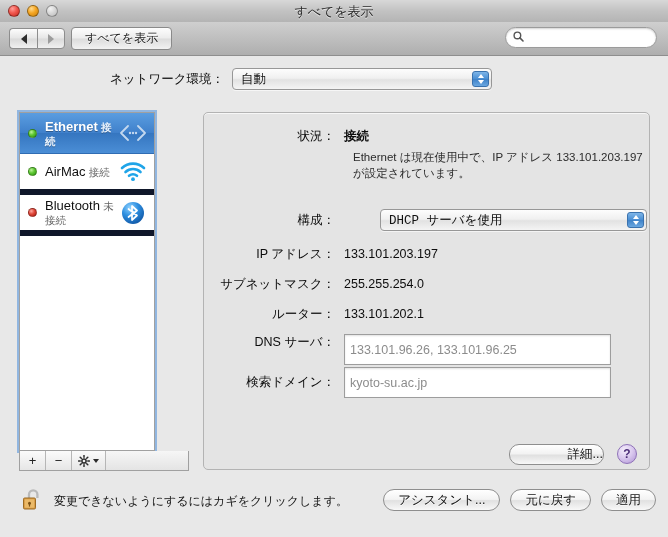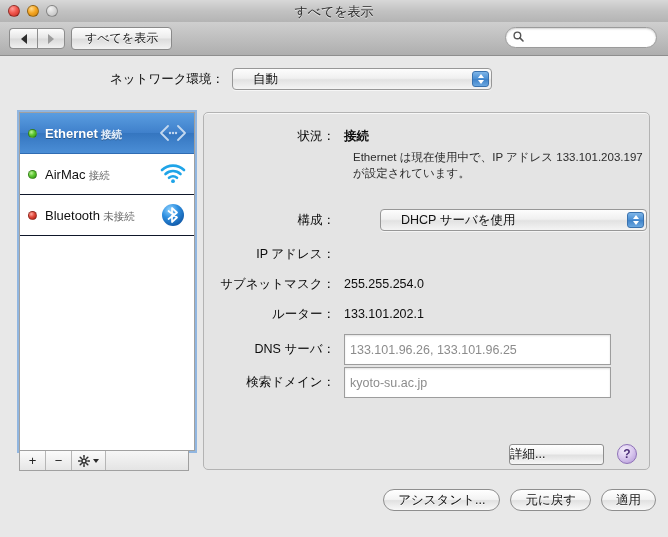"自動" .popup { font-family: none -> Liberation Mono, monospace; padding-left: 20px -> 8px }
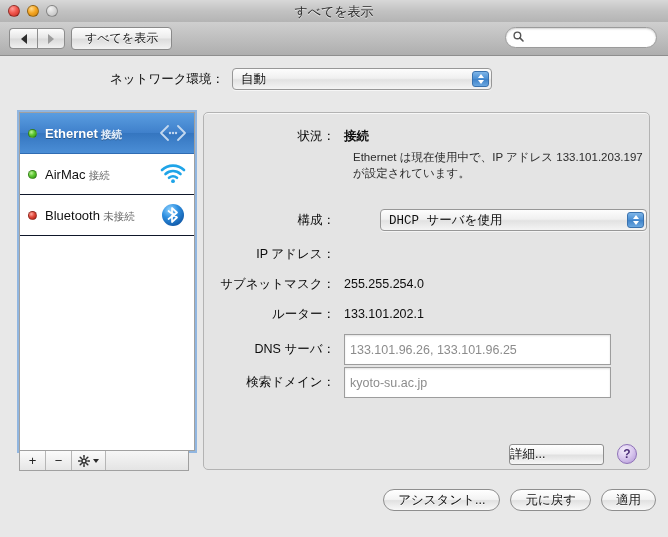"Ethernet 接続" .sidebar { width: 176px -> 136px }
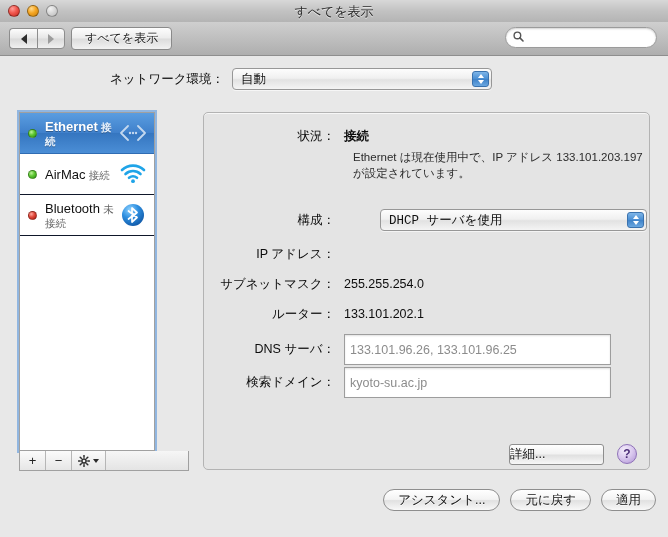"AirMac 接続" .svc { border-bottom: 1px solid #0f172a -> 6px solid #0f172a }
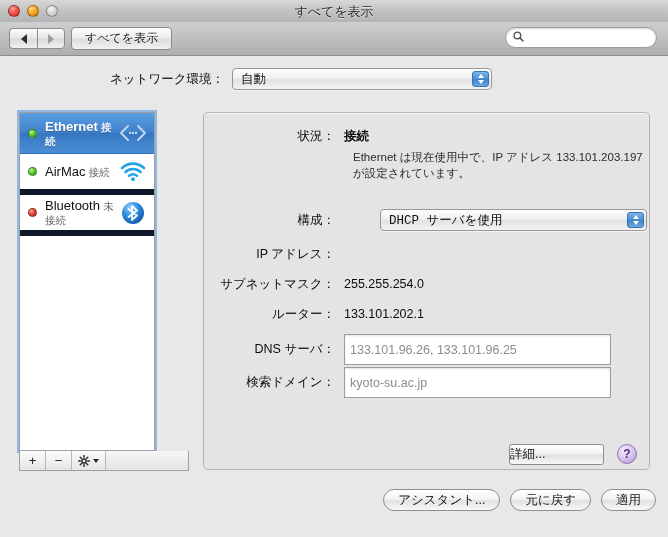"133.101.203.197" div.fvalue { html: none -> <div>133.101.203.197</div> }
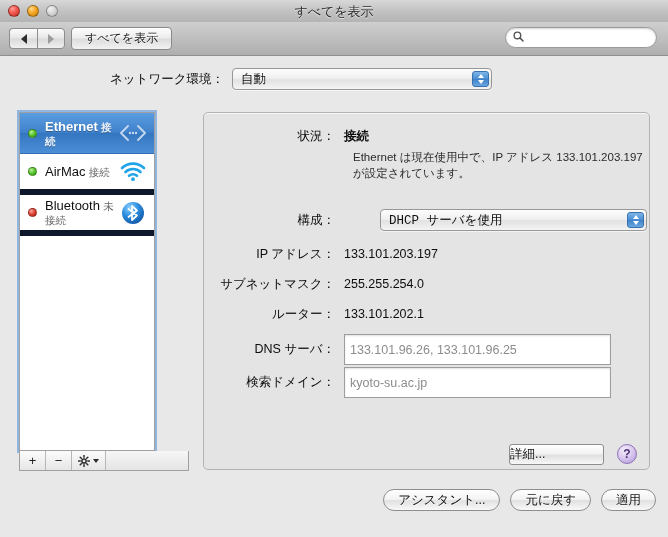"DNS サーバ：" div.frow { align-items: center -> flex-start }
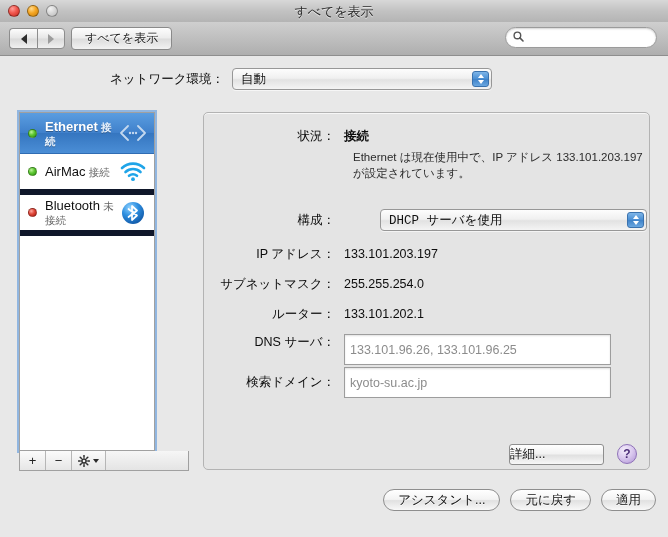"詳細..." .advanced-btn { border-radius: 3px -> 10px; justify-content: flex-start -> flex-end }
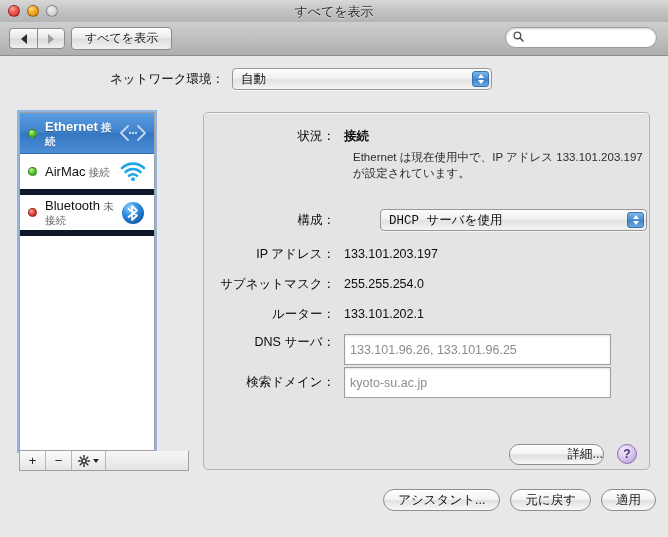"変更できないようにするにはカギをクリックします。" div.lock-row { html: none -> <div> <span> <svg> <path></path> <rect></rect> <rect></rect> <circle></circle> <rect></rect> </svg> </span> <span>変更できないようにするにはカギをクリックします。</span> </div> }
